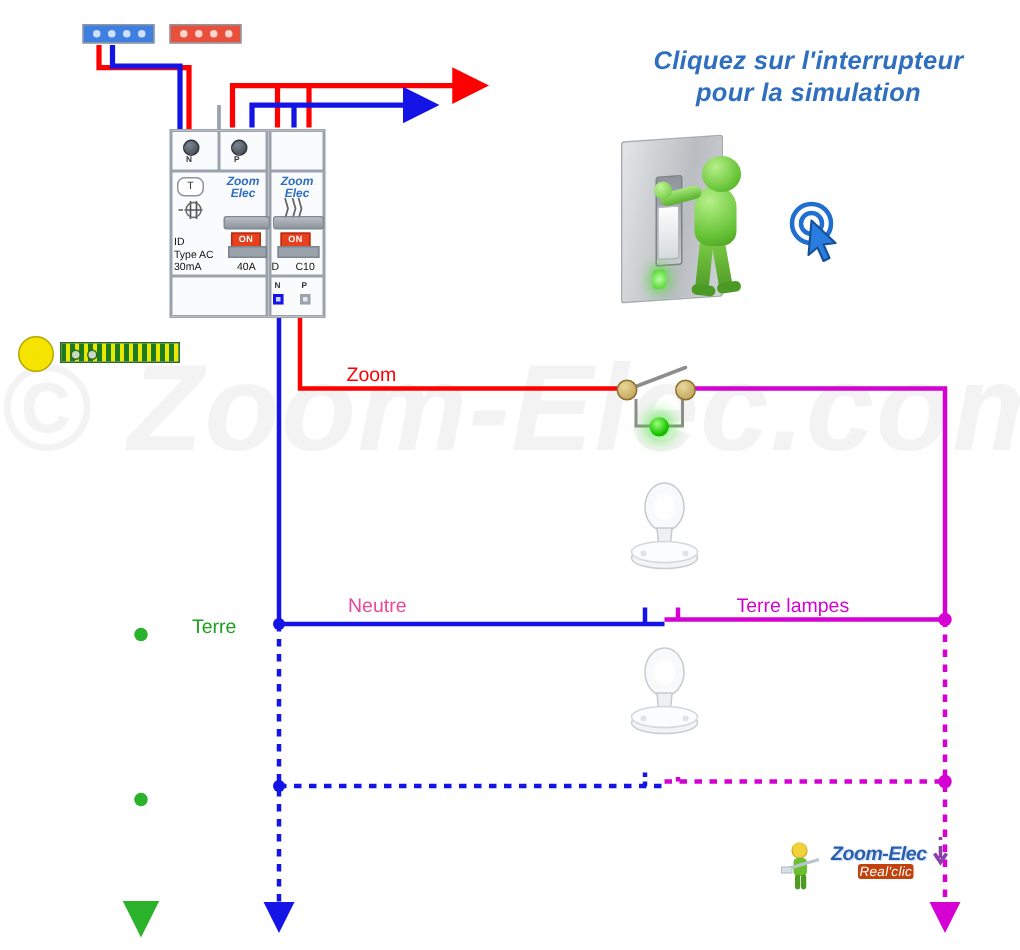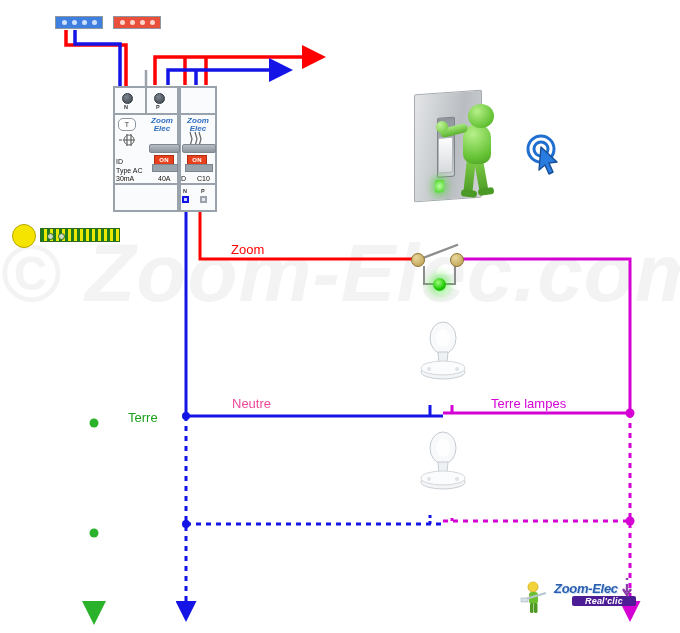"Cliquez sur l'interrupteur" div { html: none -> <div>Cliquez sur l'interrupteur</div> }
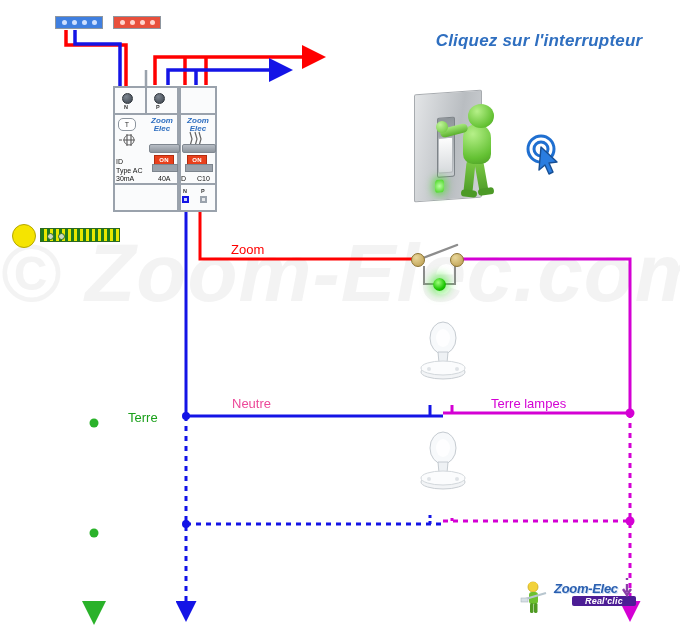"pour la simulation" div { html: none -> <div>pour la simulation</div> }
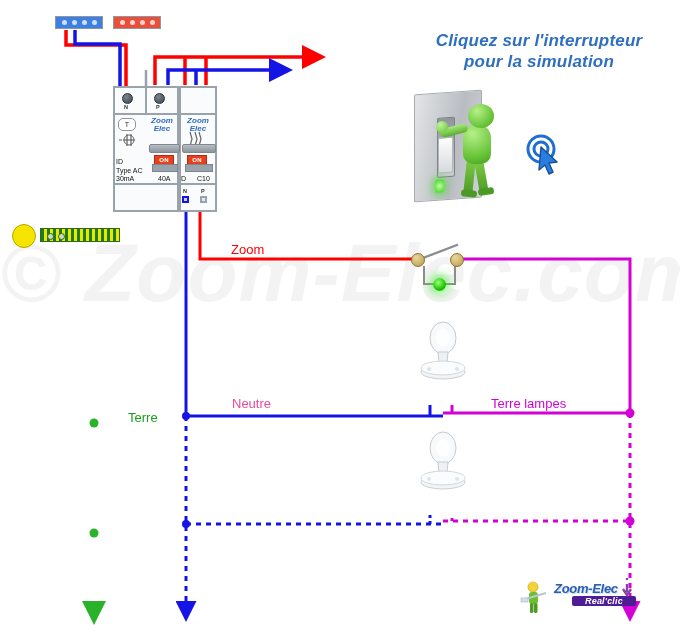"Zoom-Elec" .logo { top: 576px -> 556px }
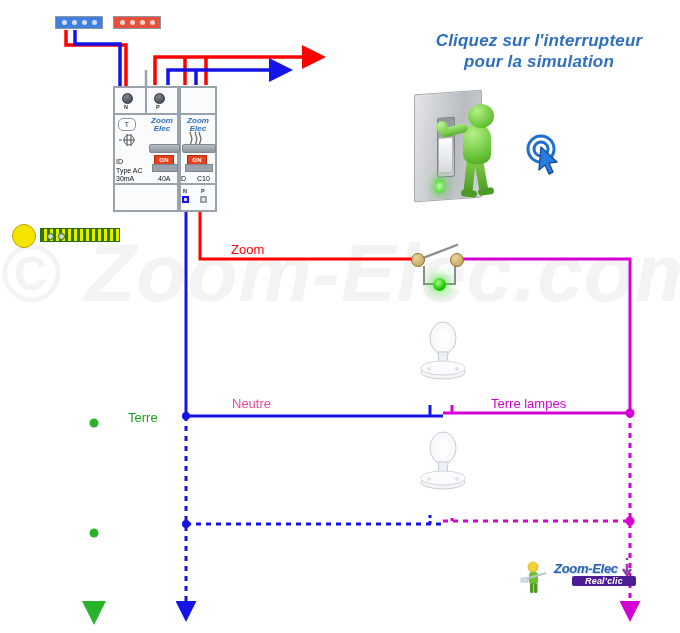"Real'clic" .logo-sub { background: #4c1d95 -> #c2410c; font-weight: bold -> normal; padding: 0 13px -> 0 1px }
